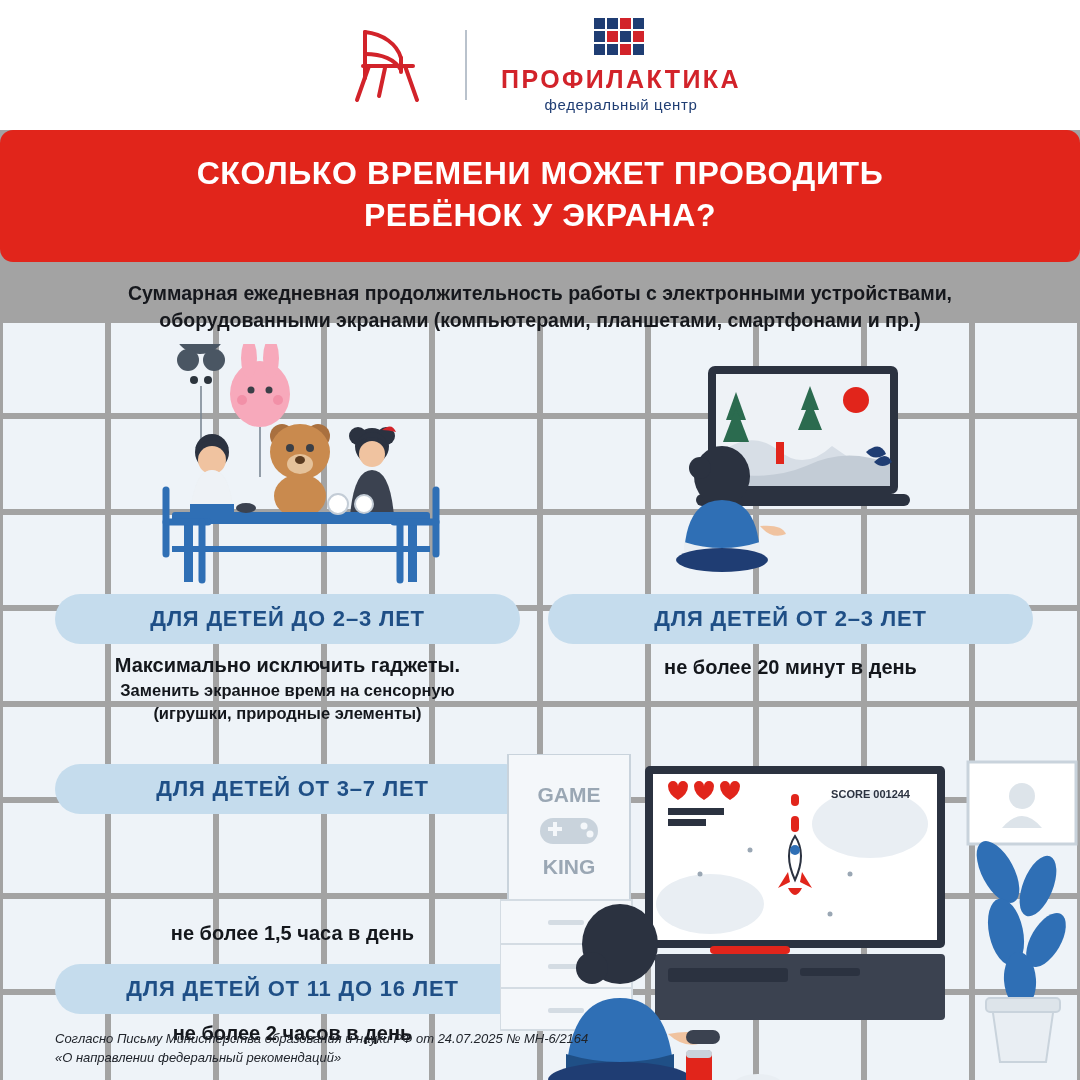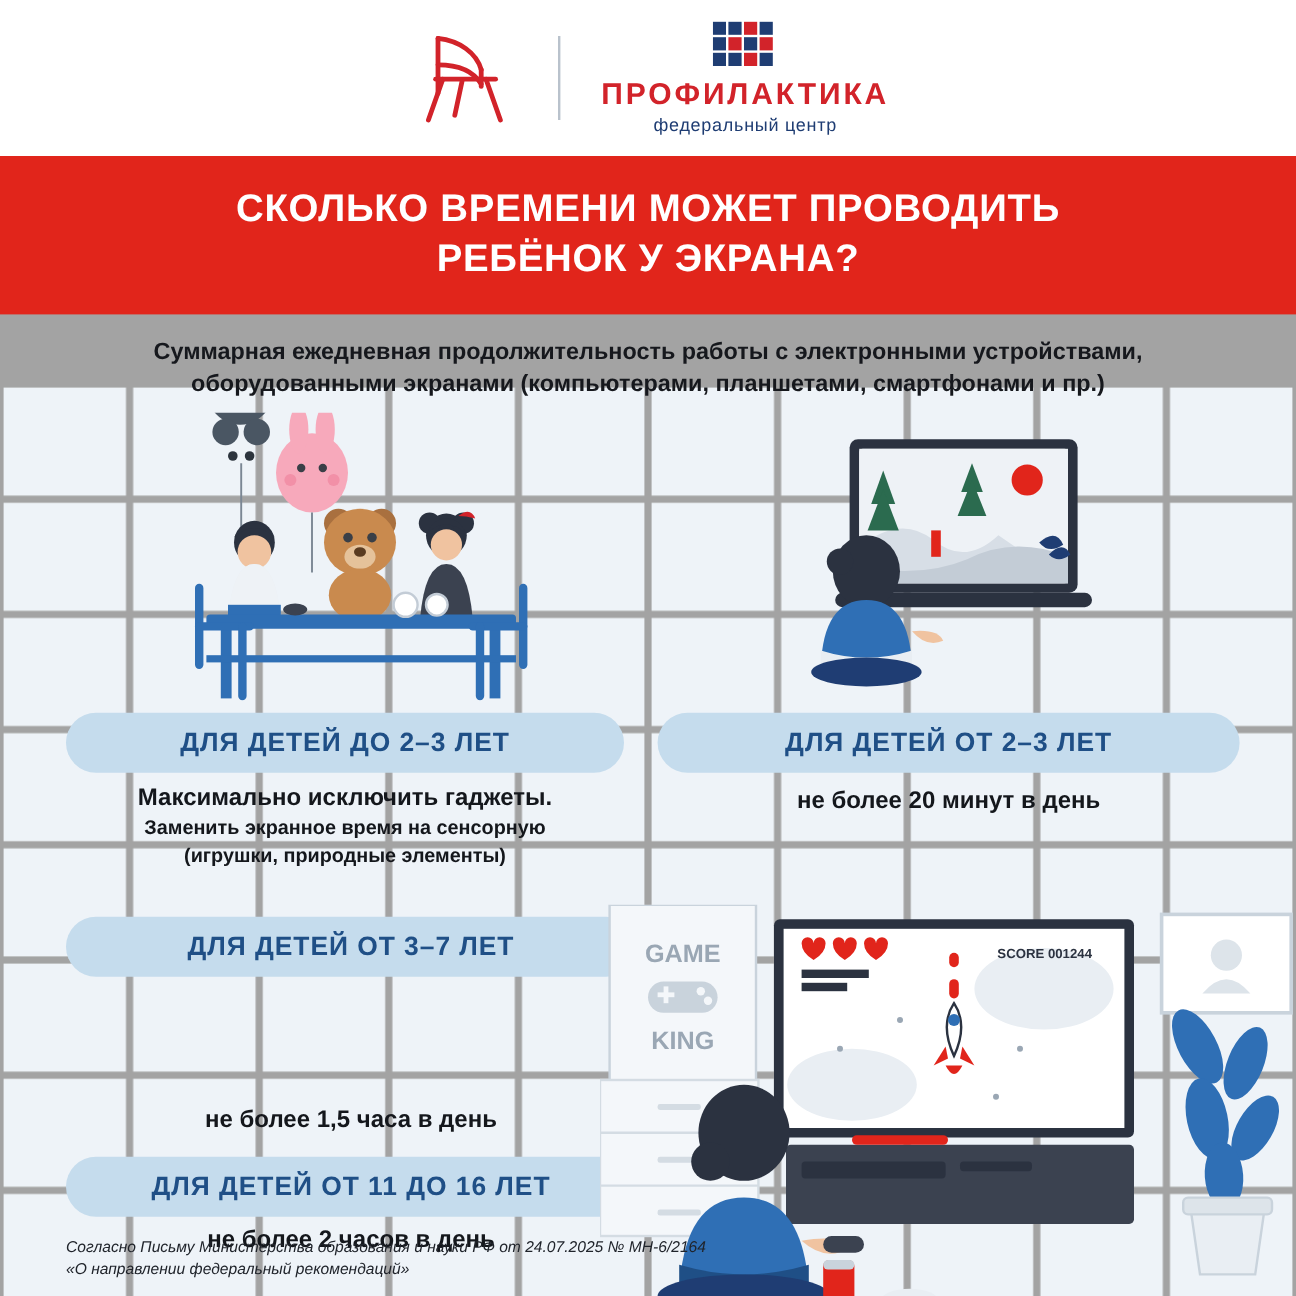"СКОЛЬКО ВРЕМЕНИ МОЖЕТ ПРОВОДИТЬ" .title-band { border-radius: none -> 13px }
